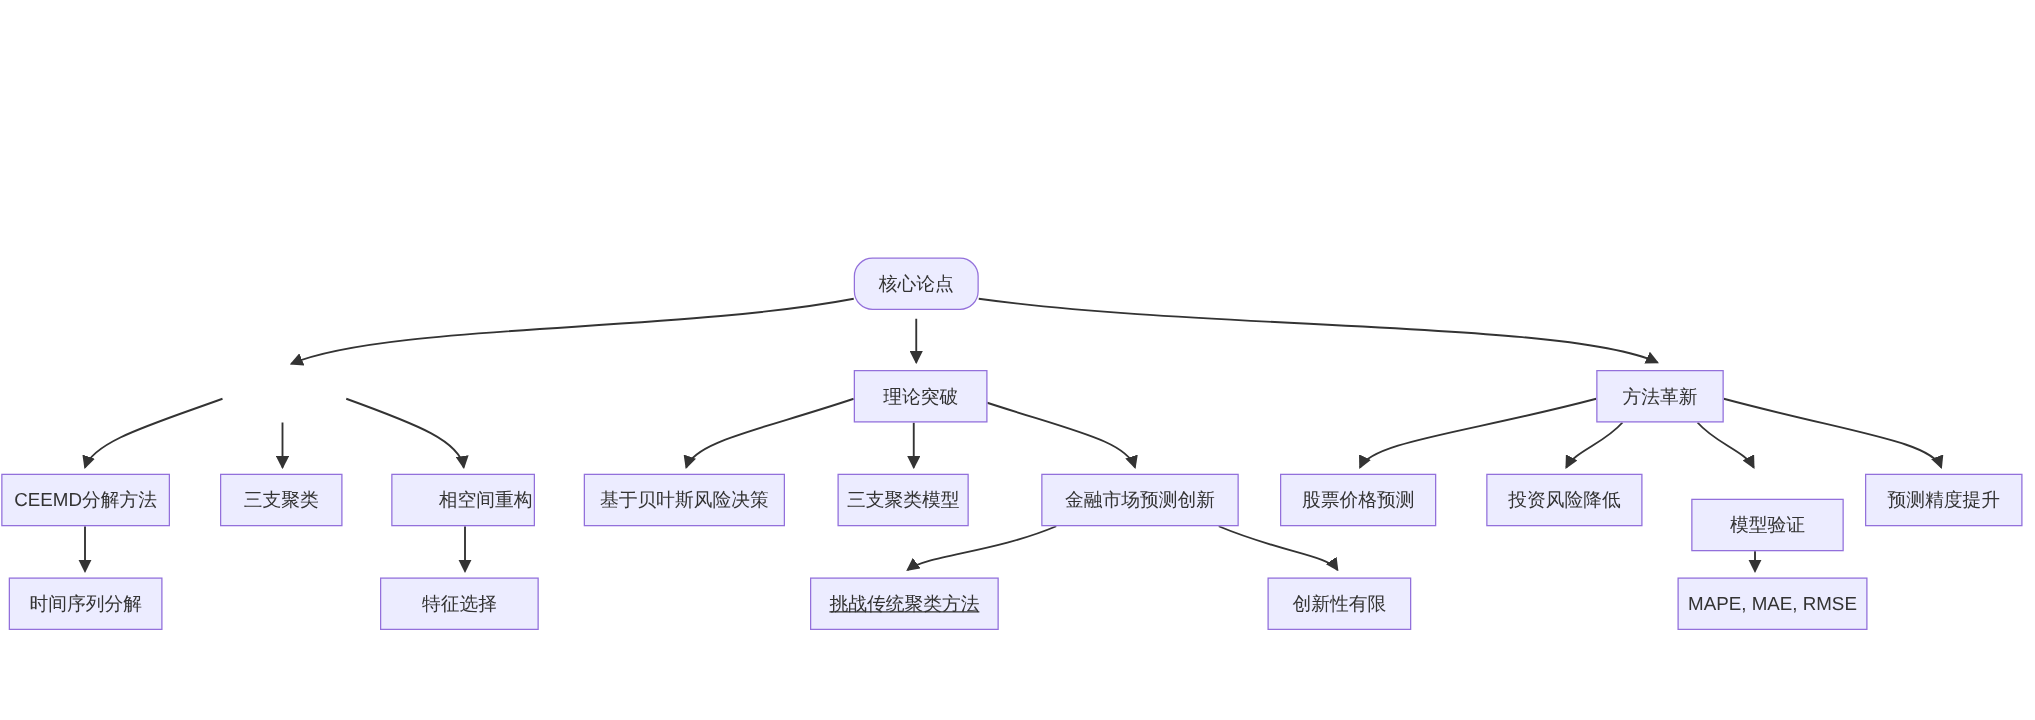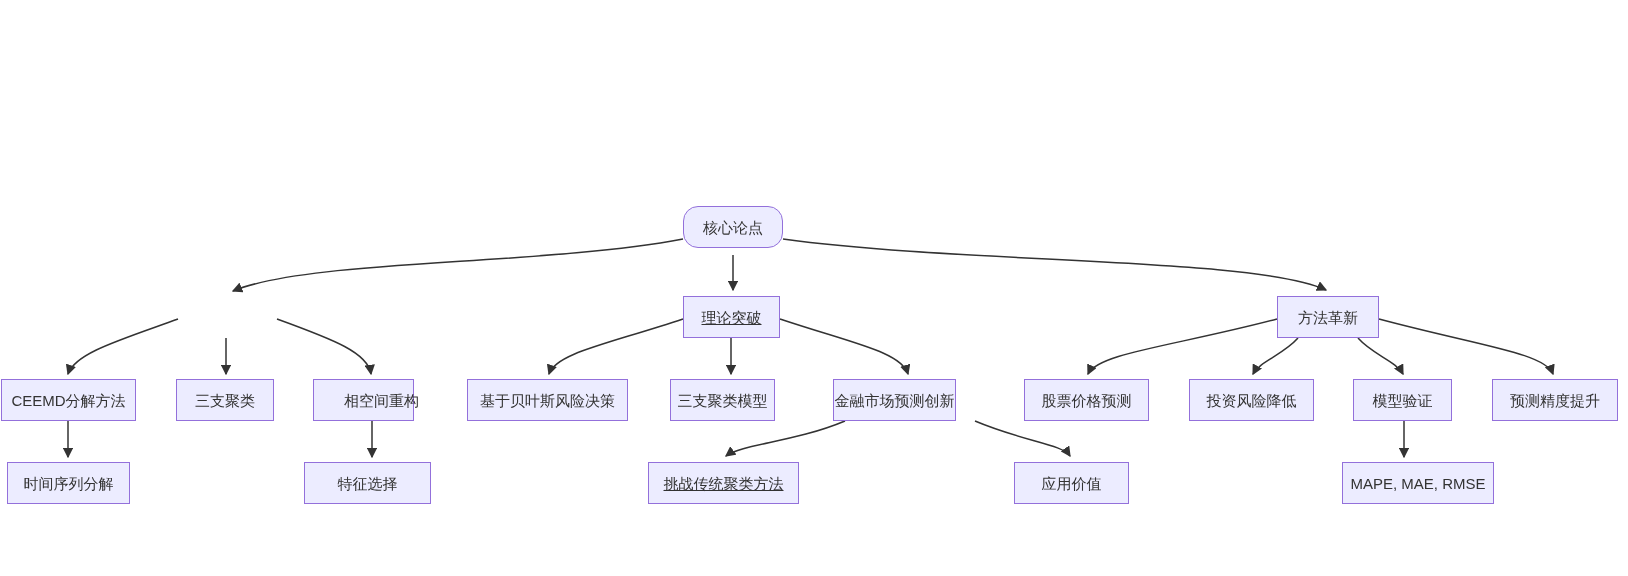"理论突破" div.node { text-decoration: underline -> none; width: 97px -> 107px }
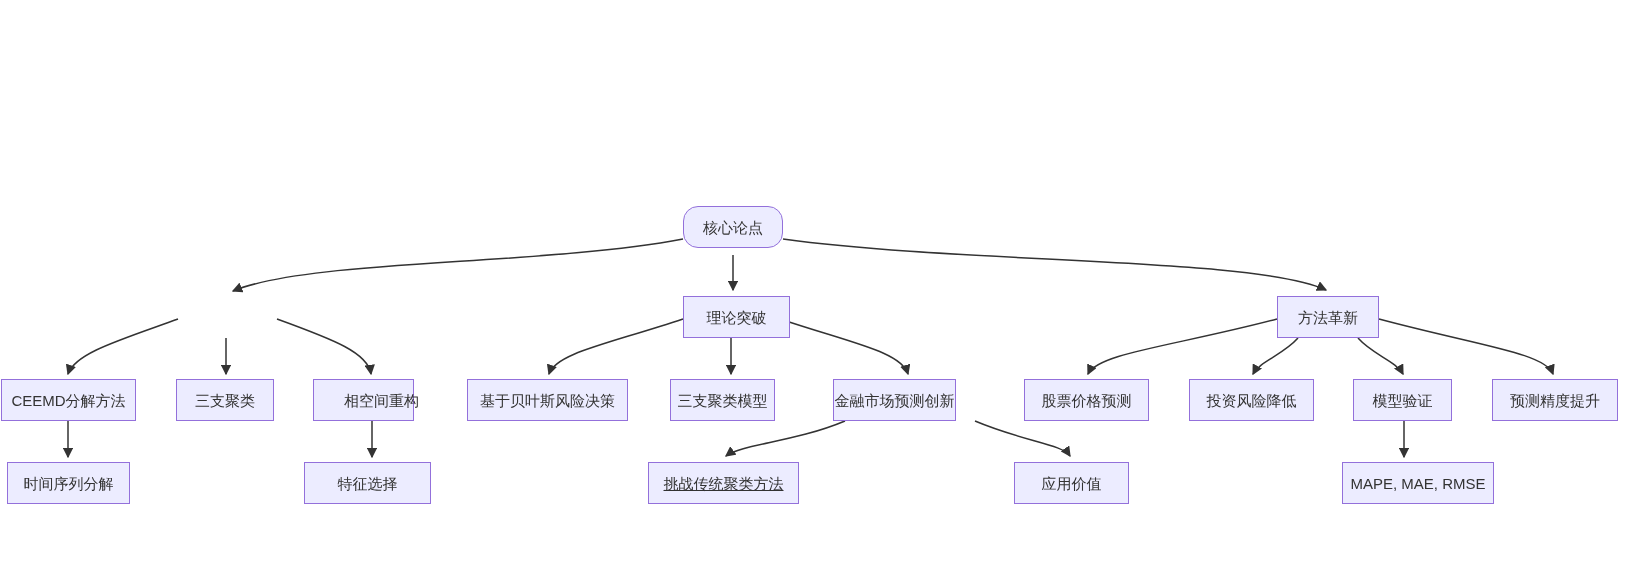"相空间重构" div.node { width: 101px -> 115px }
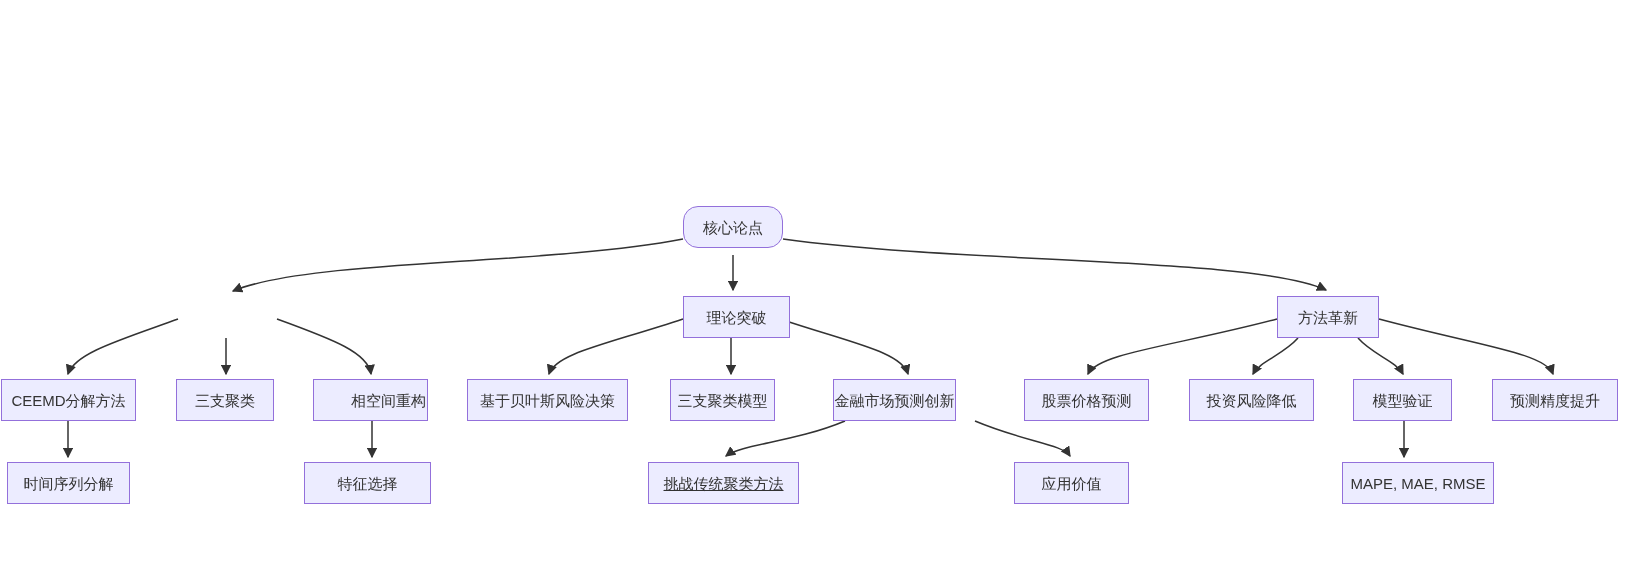"金融市场预测创新" div.node { width: 123px -> 158px }
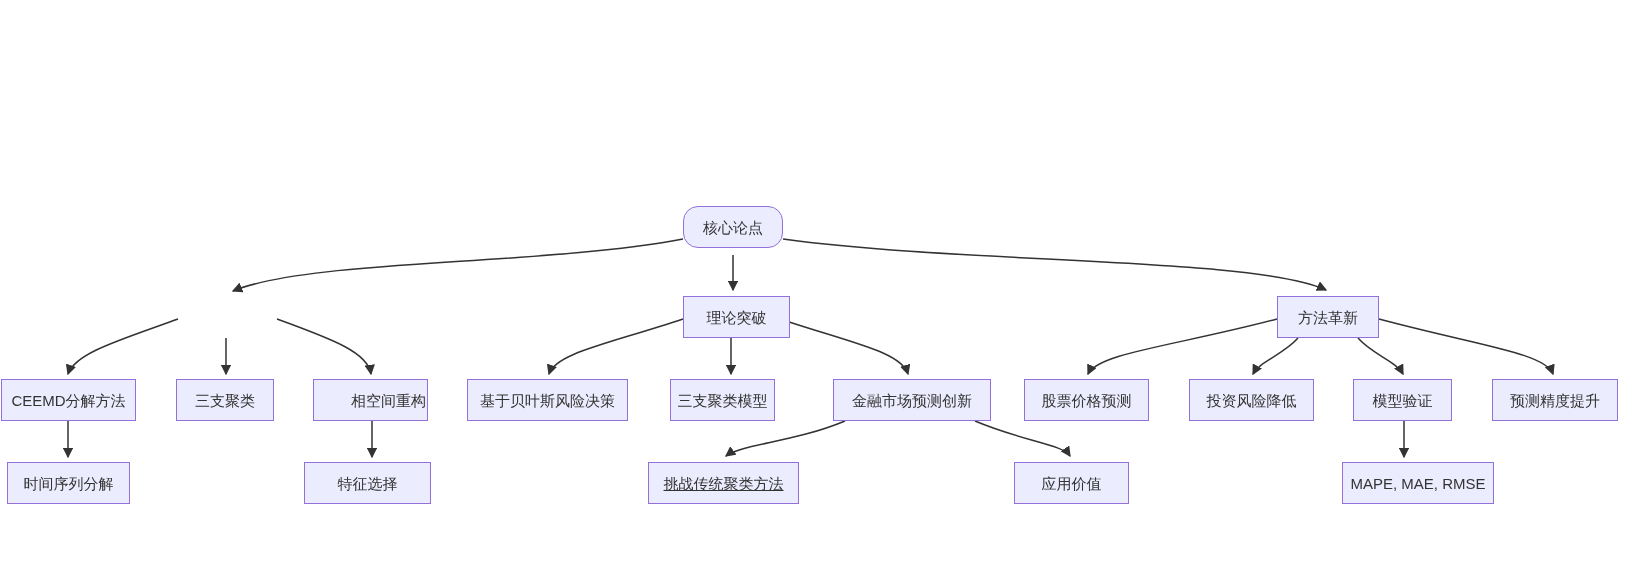"模型验证" div.node { margin-top: none -> 20px; width: 99px -> 122px }
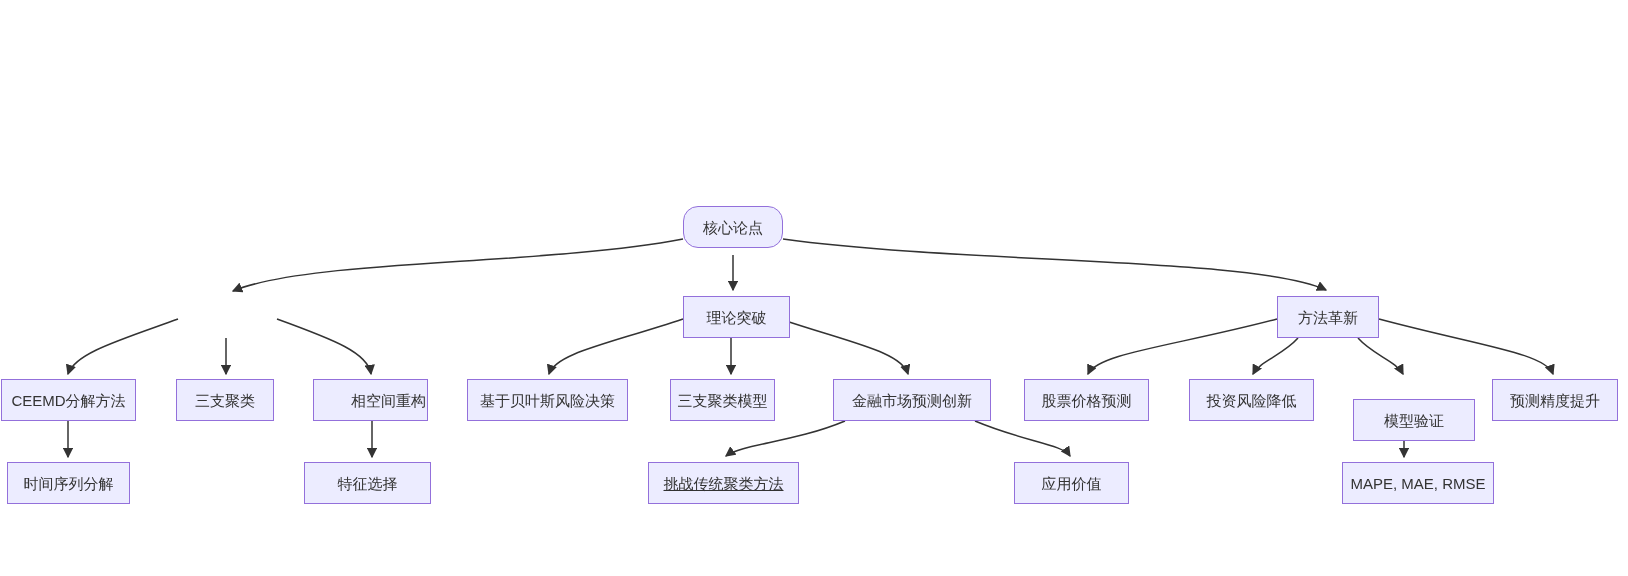"应用价值" div.node { text: 应用价值 -> 创新性有限 }
